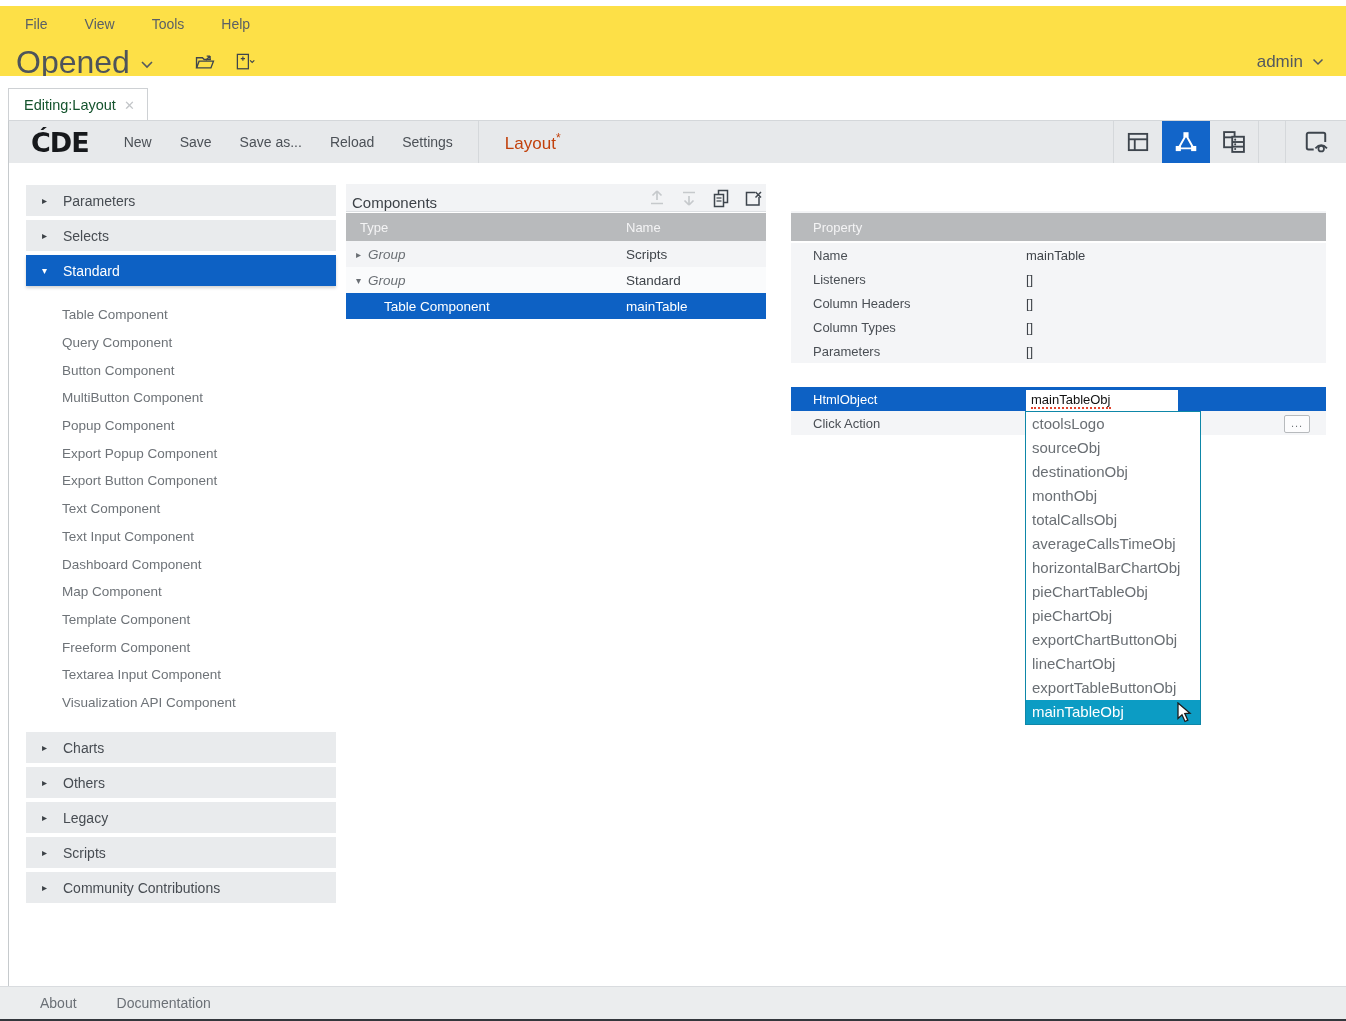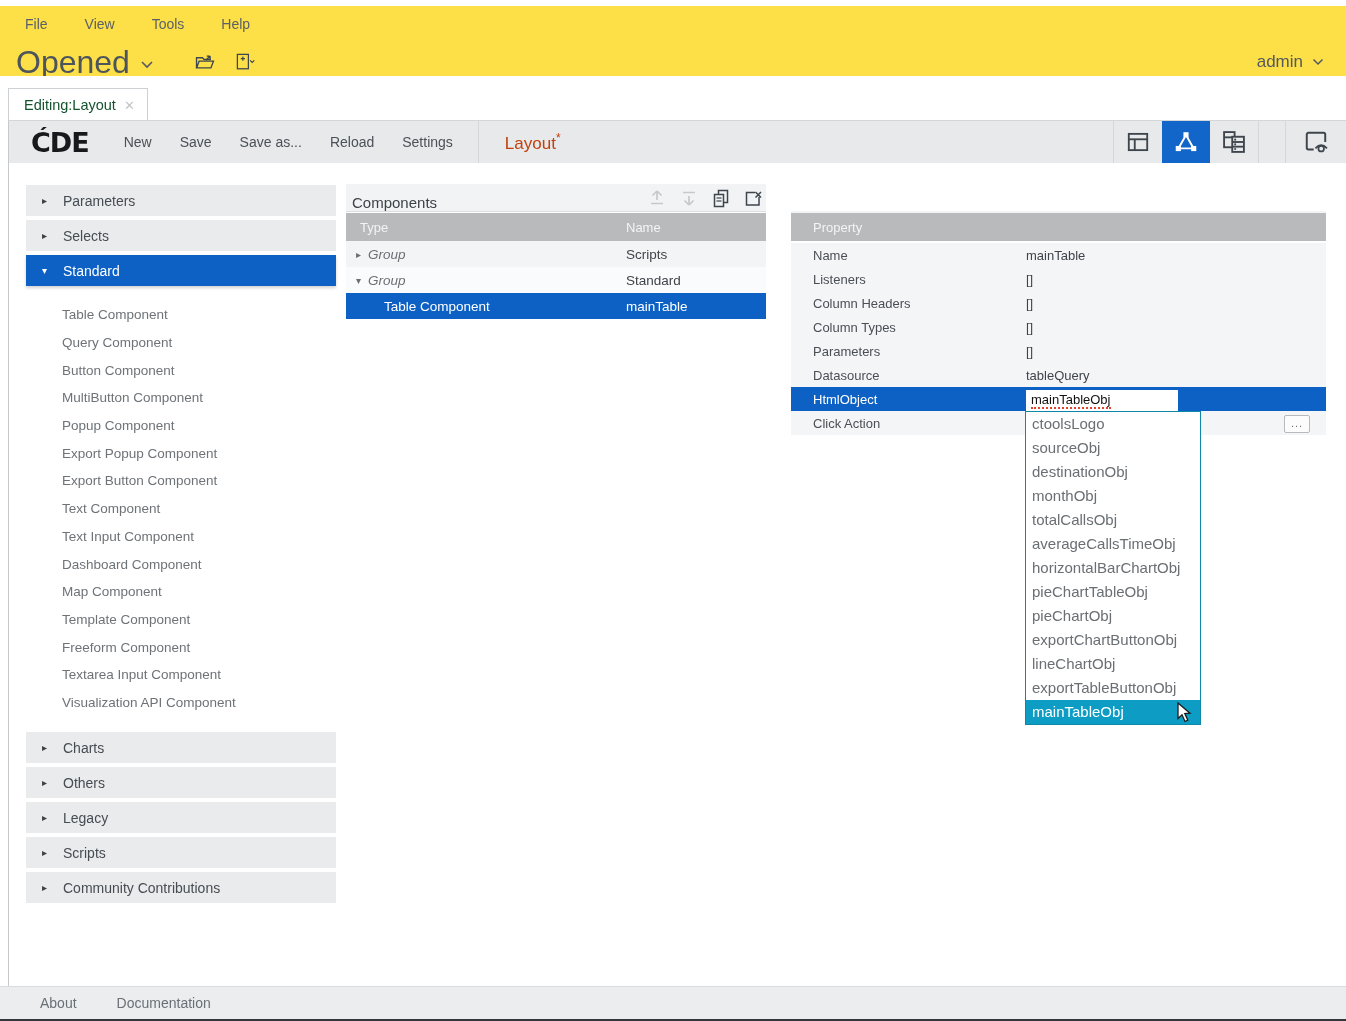"Datasource" div.prow { html: <div> <span>Datasource</span> <span>tableQuery</span> </div> -> none }
